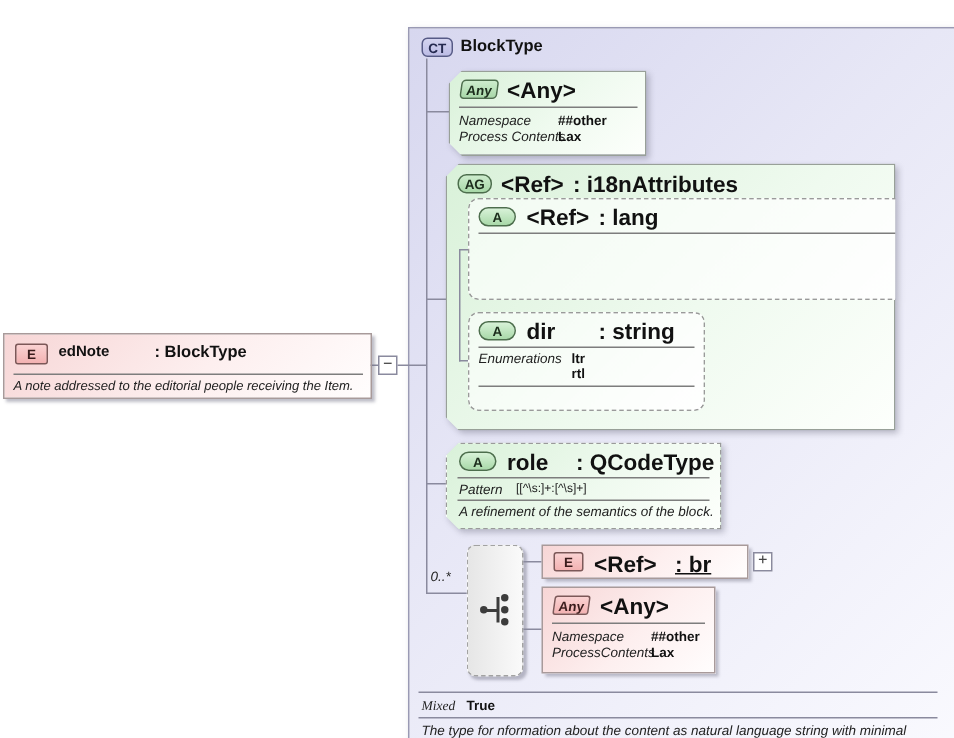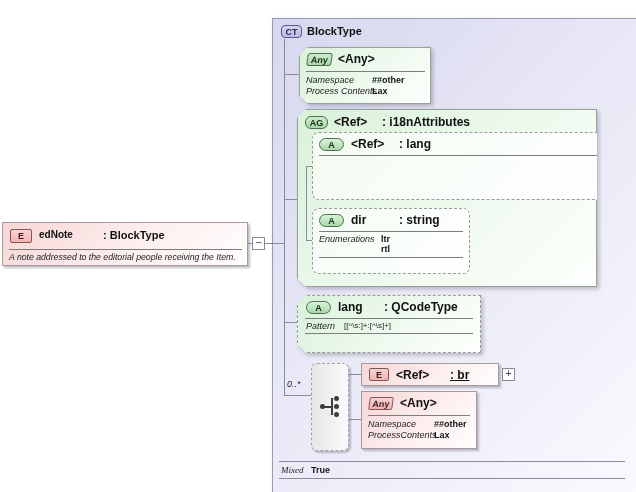"<Any>" .hname { font-size: 12px -> 15px }
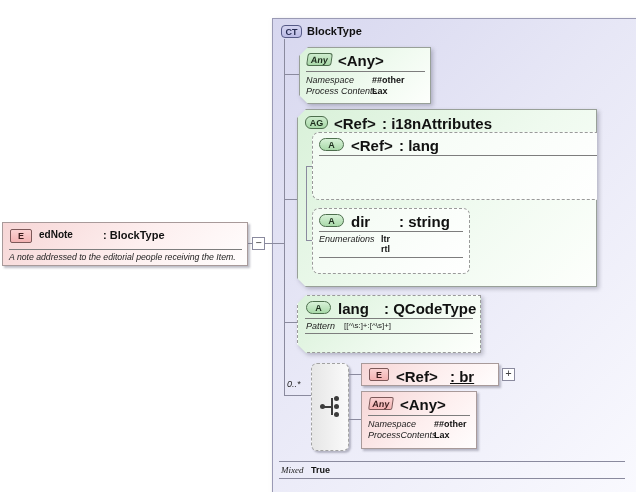"lang" div.hname { text: lang -> role }
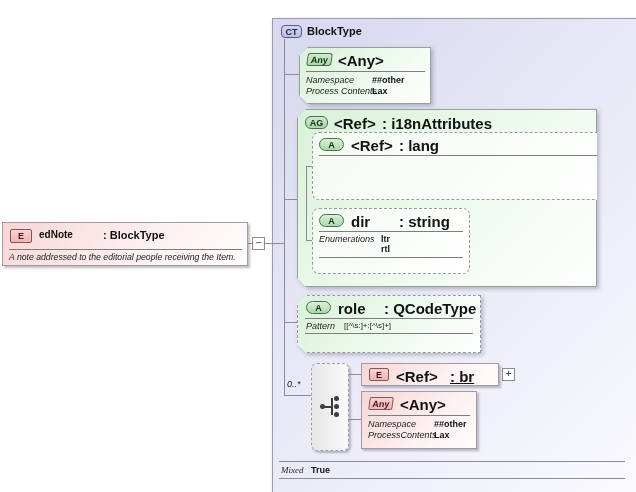"A refinement of the semantics" div.anno { html: none -> <div>A refinement of the semantics of the block.</div> }
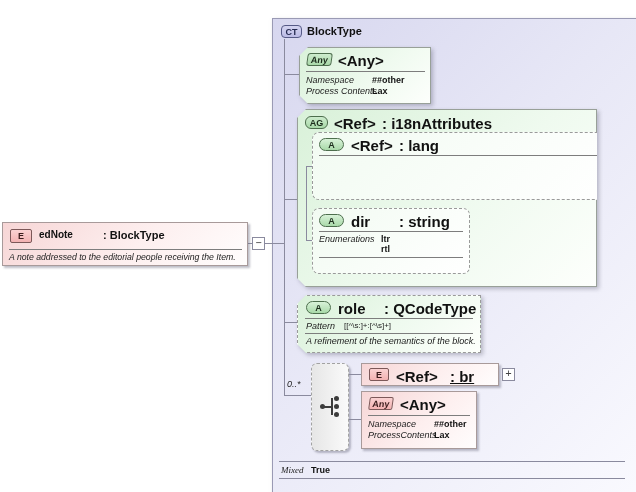"The type for nformation about" span { html: none -> <span>The type for nformation about the content as natural language string with minimal</span> }
